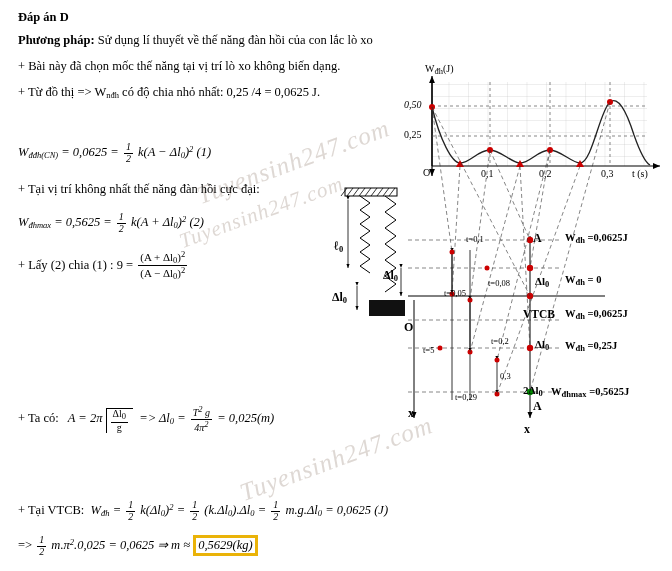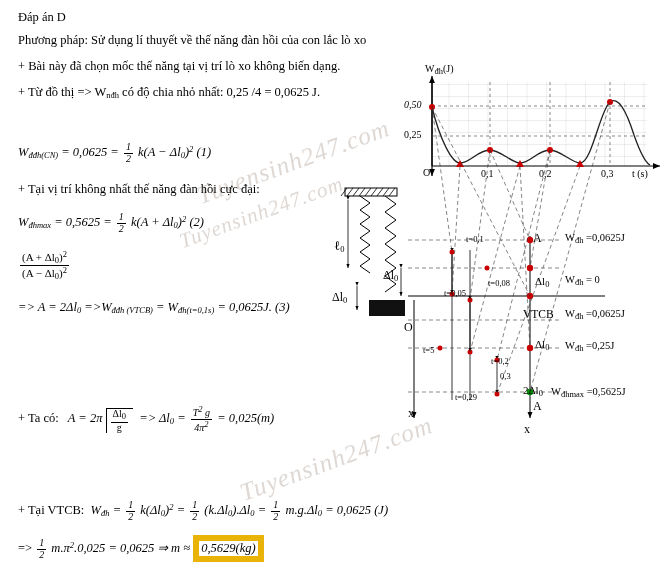"Đáp án D" .b { font-weight: normal -> bold }
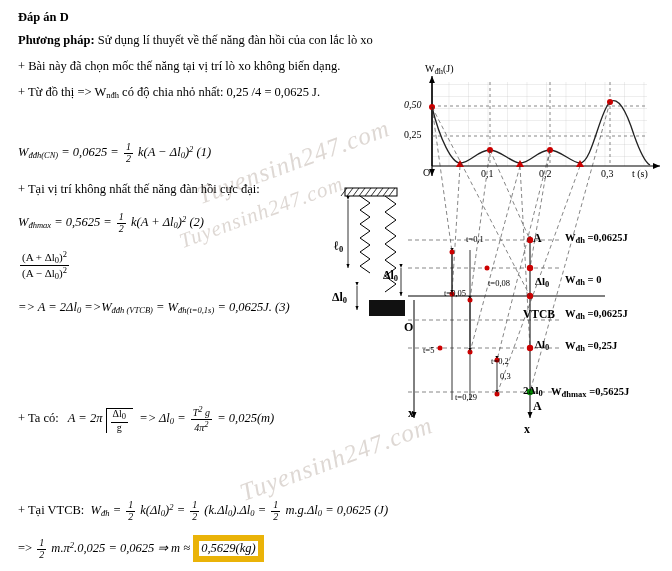"+ Lấy (2) chia (1)" span { html: none -> <span>+ Lấy (2) chia (1) : 9 =</span> }
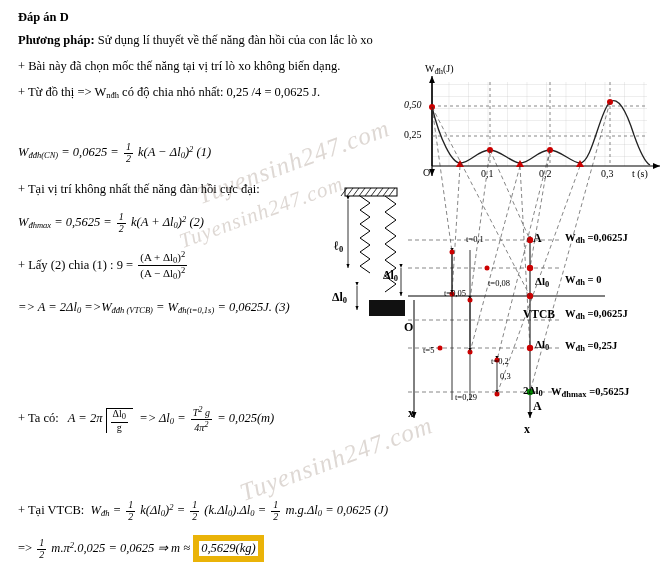"=> A = 2Δl0 =>Wđđh" div.txt { html: <div> =&gt; A = 2Δl<span>0</span> =&gt;W<span>đđh (VTCB)</span> = W<span>đh(t=0,1s)</span> <span>= 0,0625J. (3)</span> </div> -> none }
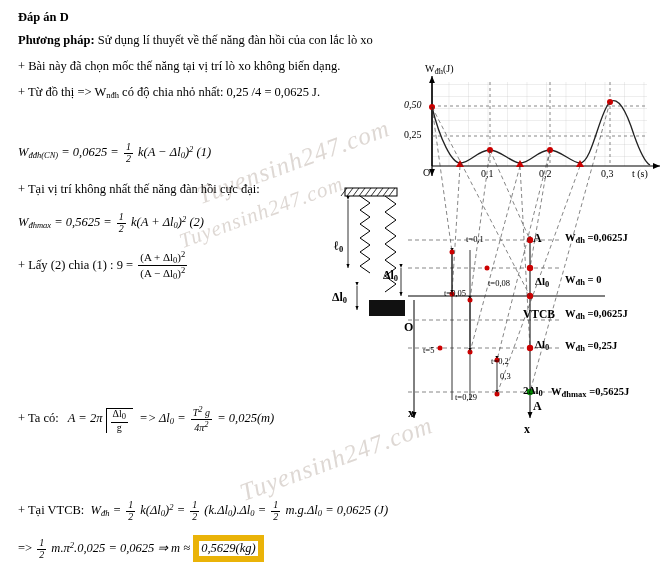"t=0,2" div.txt { top: 356px -> 336px }
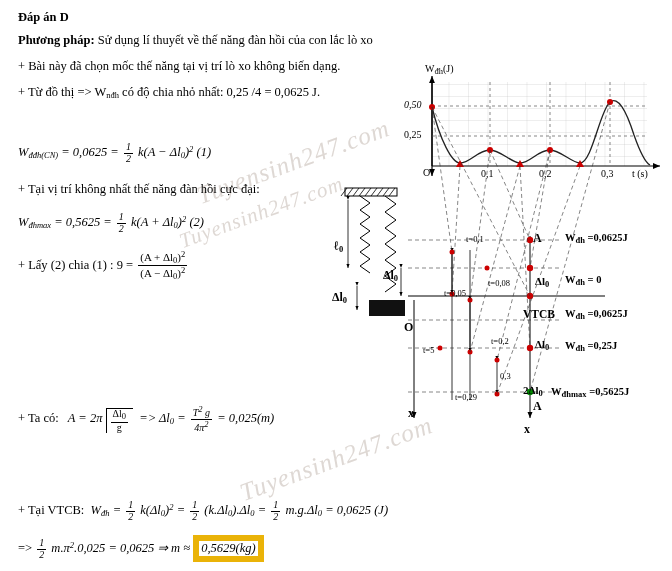"0,5629(kg)" .boxed { border: 6px solid #eab308 -> 3px solid #eab308 }
